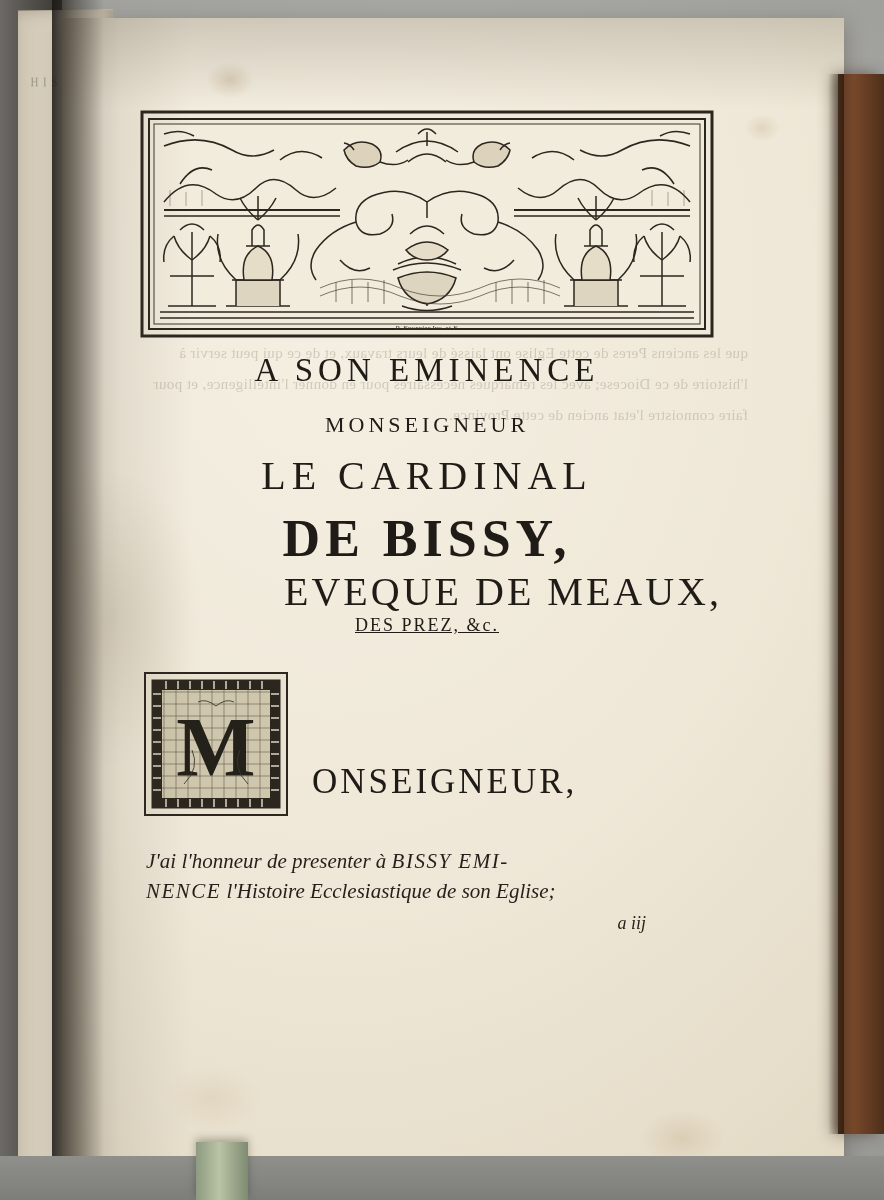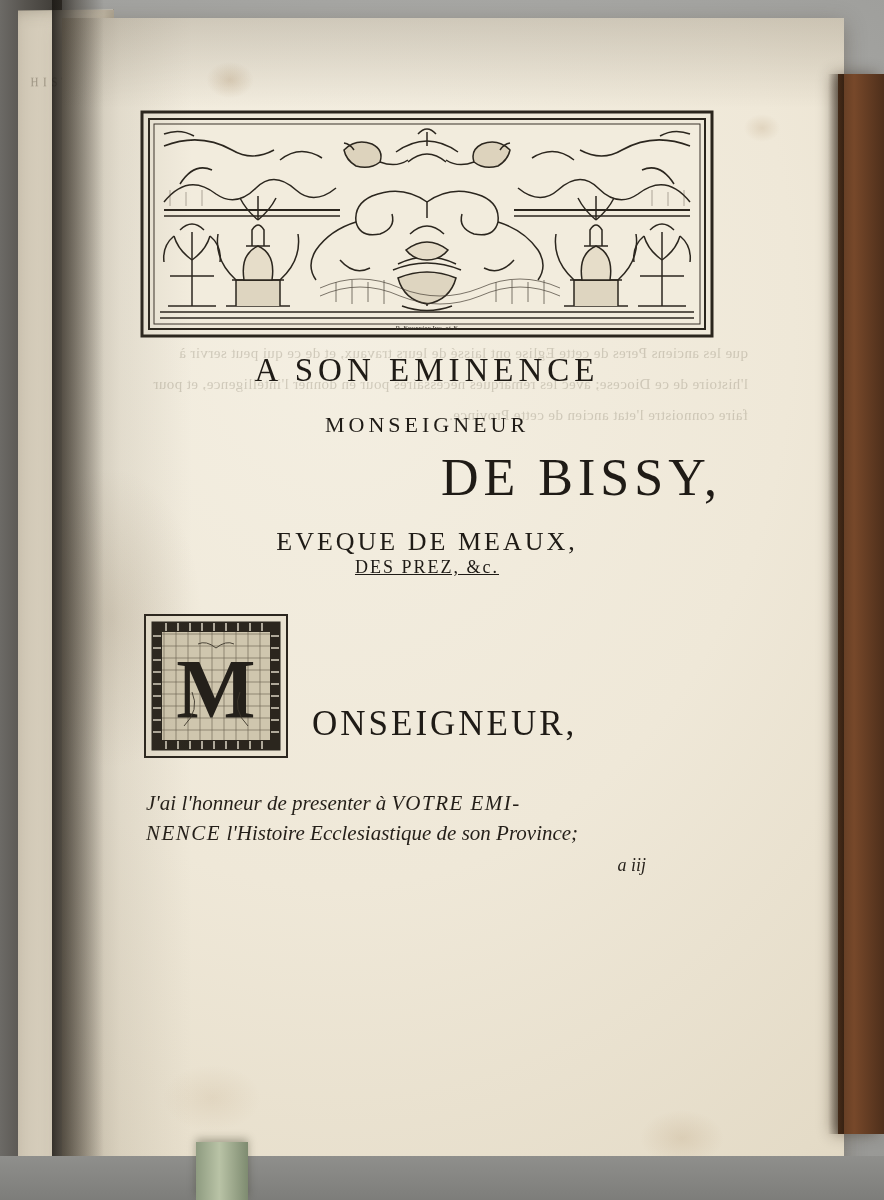"LE CARDINAL" p.t-line { html: none -> <p>LE CARDINAL</p> }
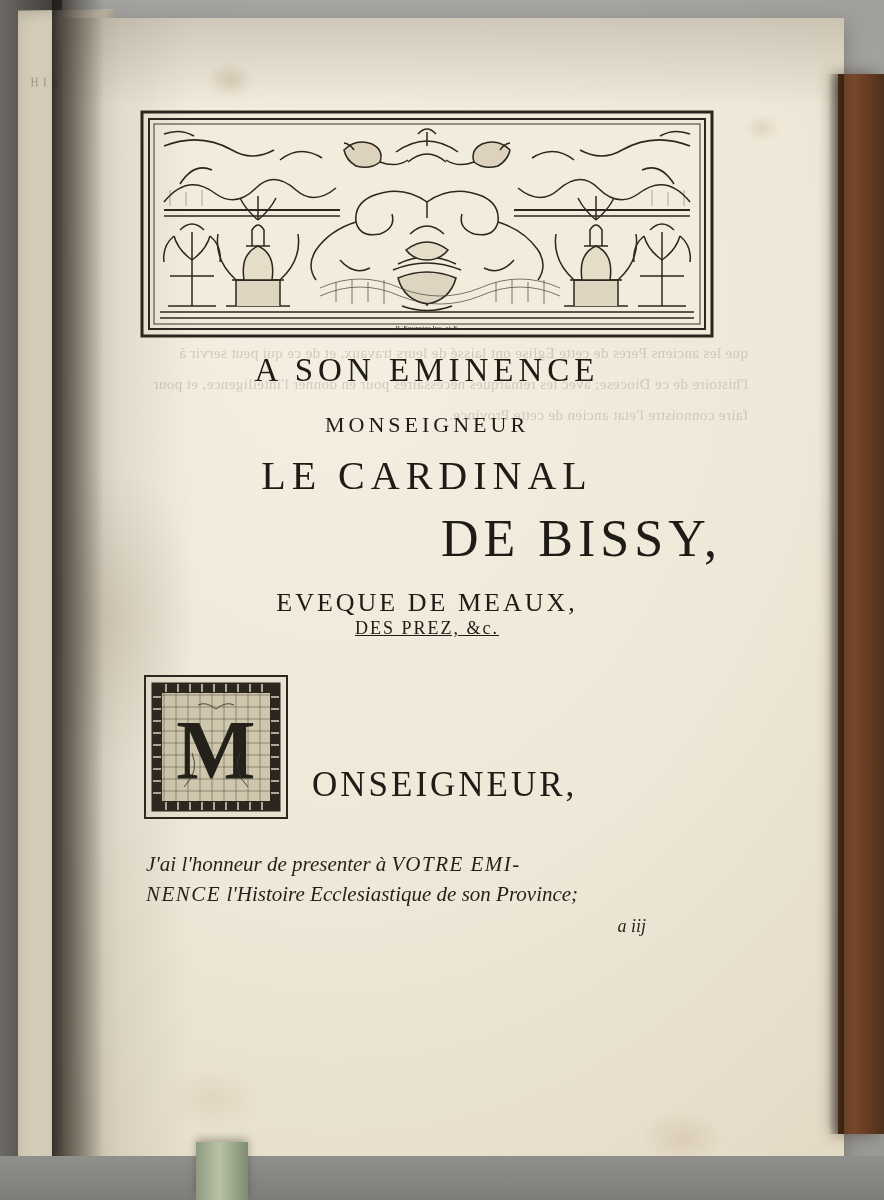"DE BISSY," .l4 { font-weight: 400 -> 700; text-align: right -> none }
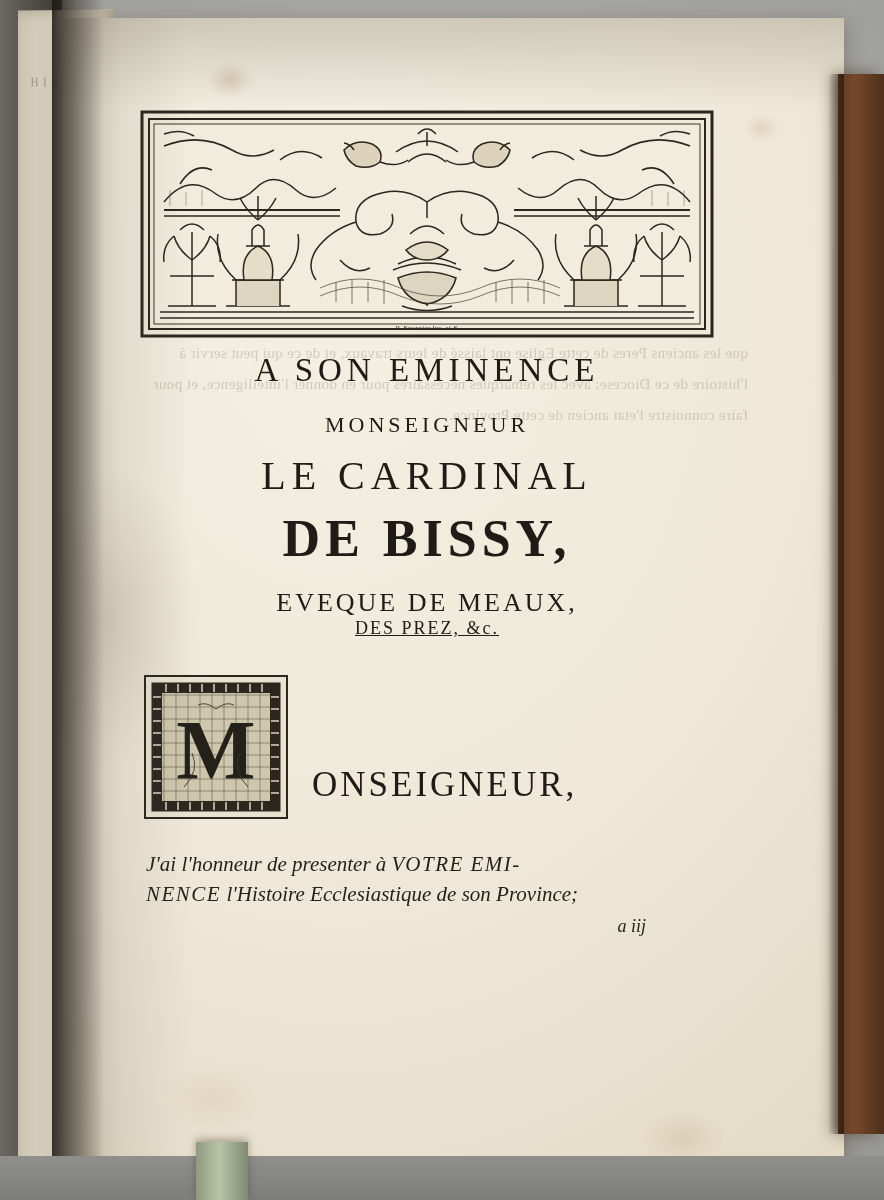"EVEQUE DE MEAUX," .l5 { font-size: 26px -> 40px; margin-top: 20px -> 0; text-align: none -> right }
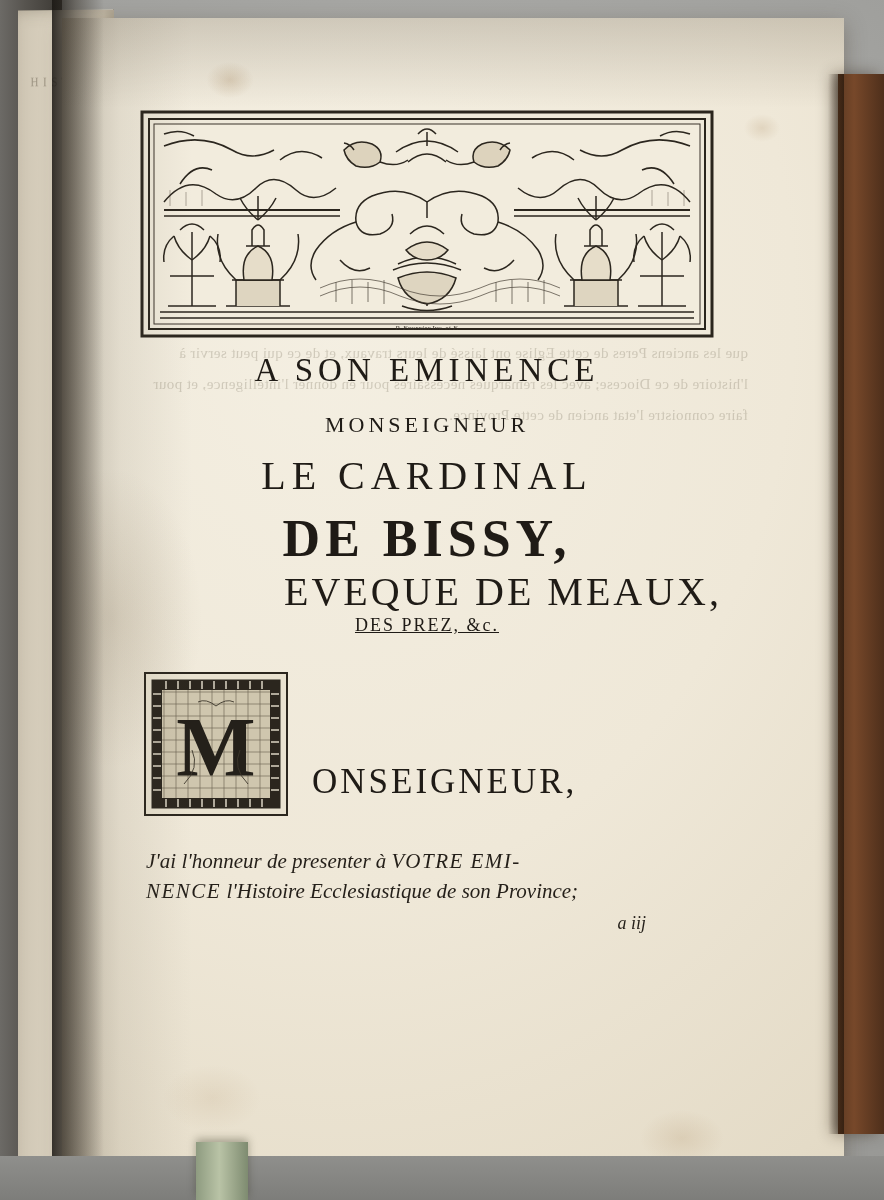"VOTRE EMI-" span.emi { text: VOTRE -> BISSY }
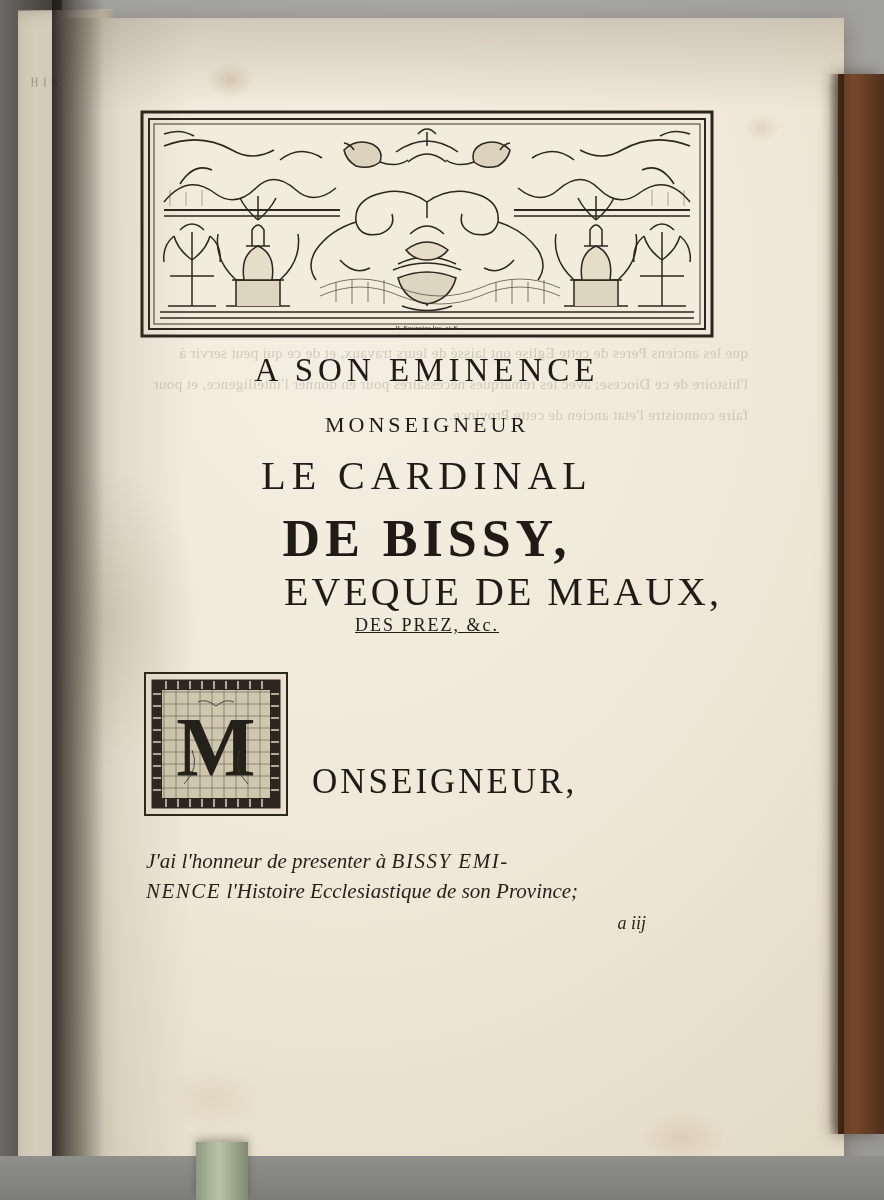"l'Histoire Ecclesiastique de son" span { text: Province -> Eglise }
